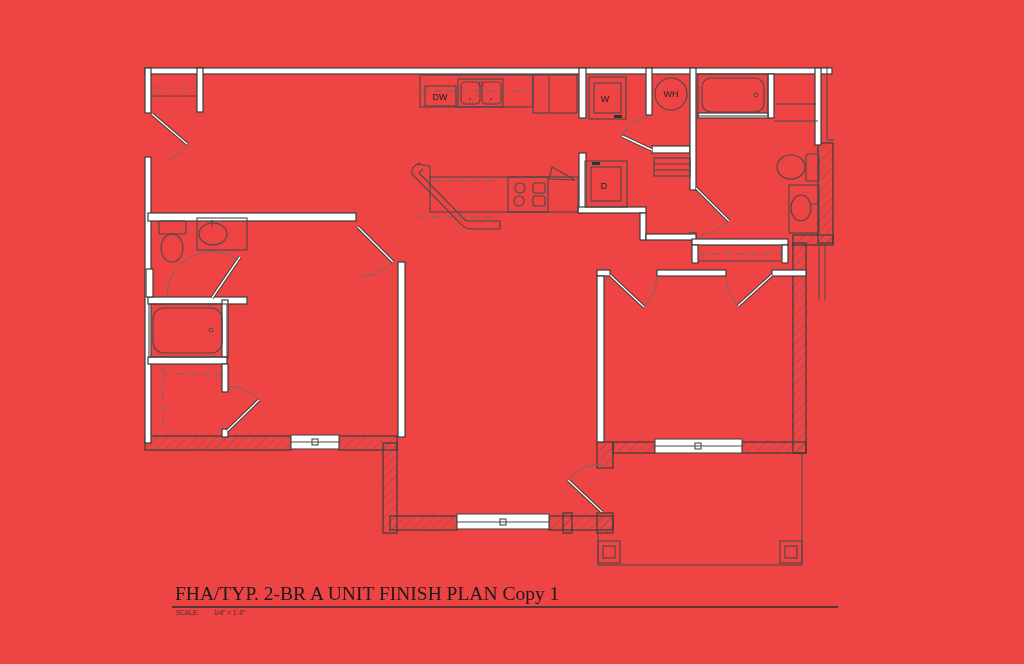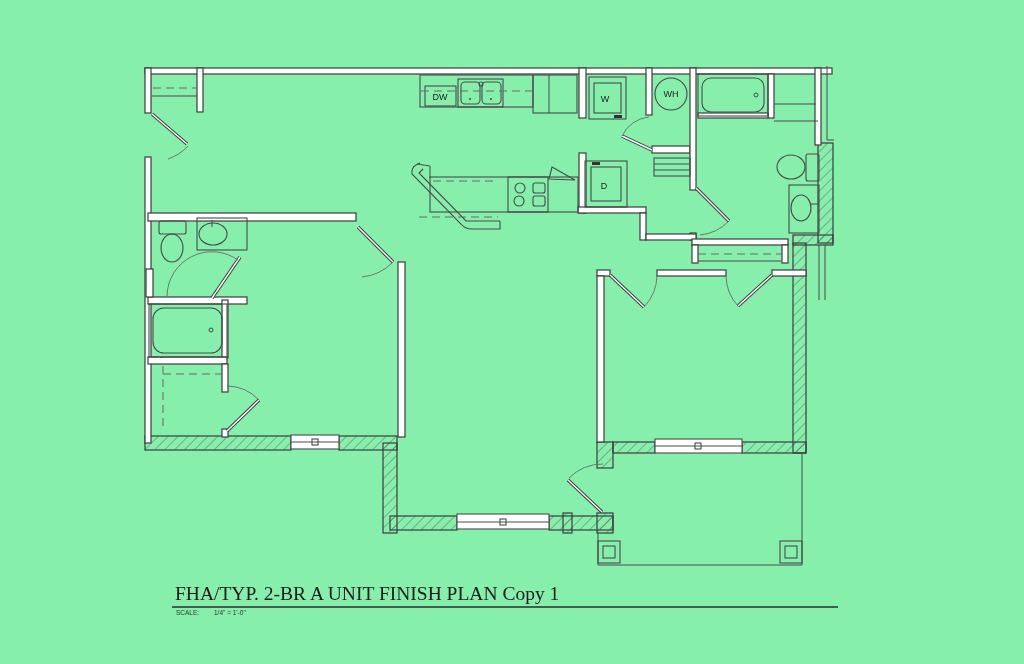"DW" .page { background: #86efac -> #ef4444 }
